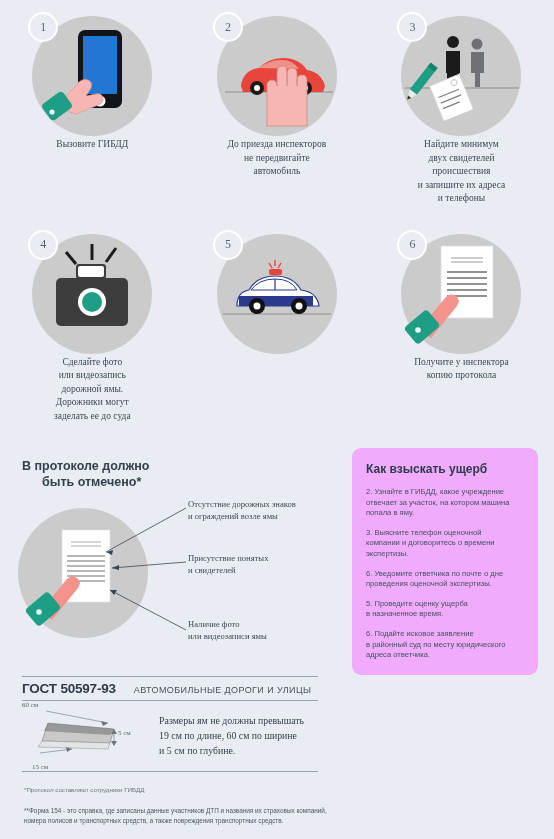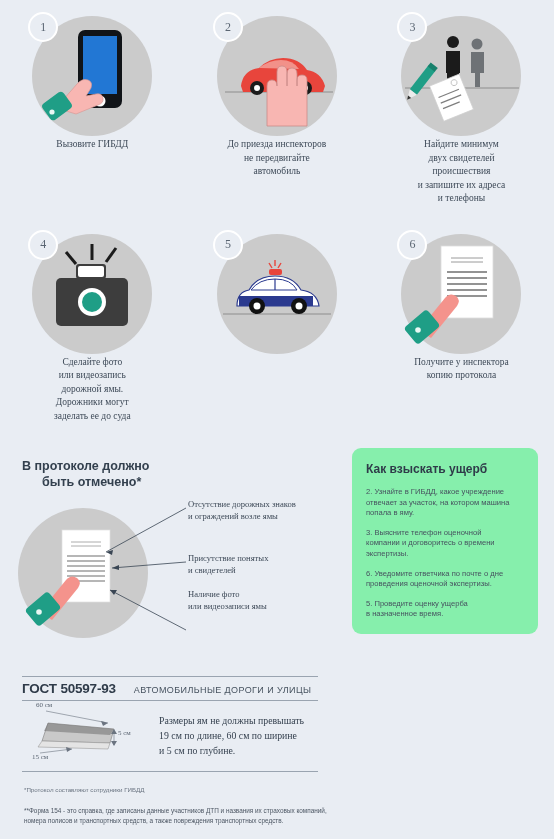"Как взыскать ущерб" .card { background: #86efac -> #f0abfc }
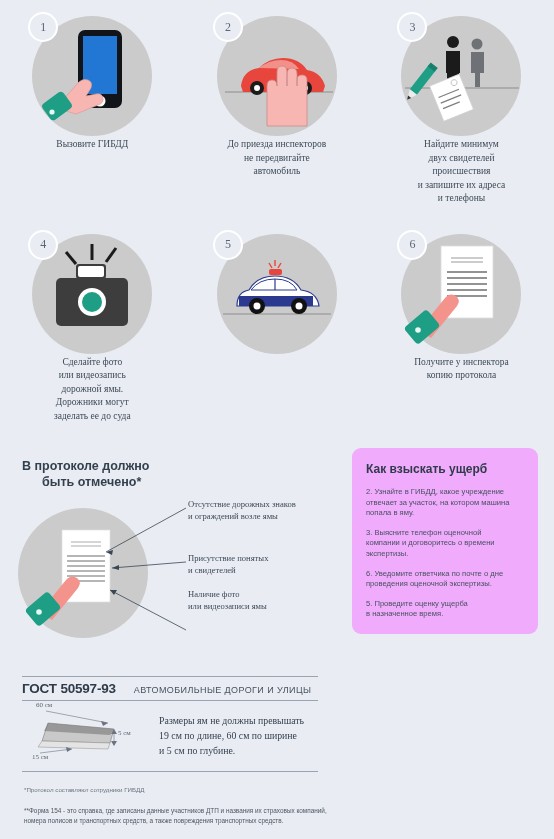"Наличие фото" .callout.c3 { top: 98px -> 128px }
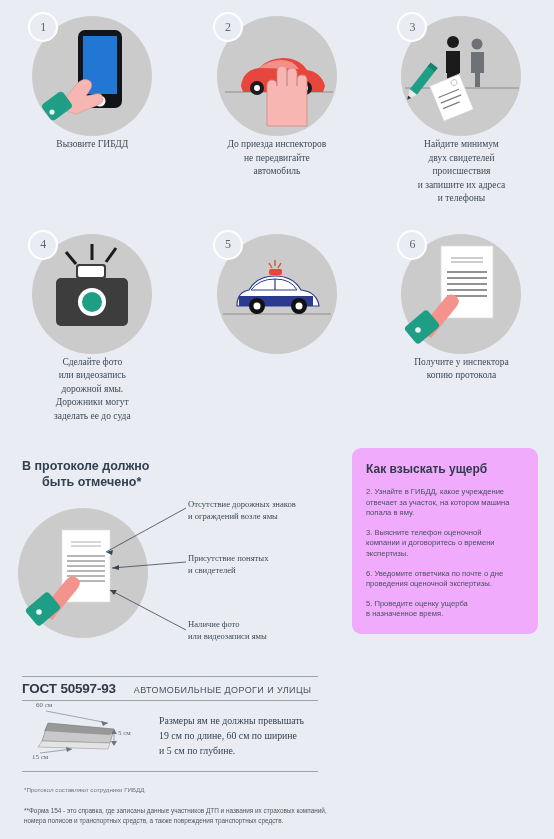"6. Подайте исковое заявление" div.card-item { html: none -> <div>6. Подайте исковое заявление в районный суд по месту юридического адреса ответчика.</div> }
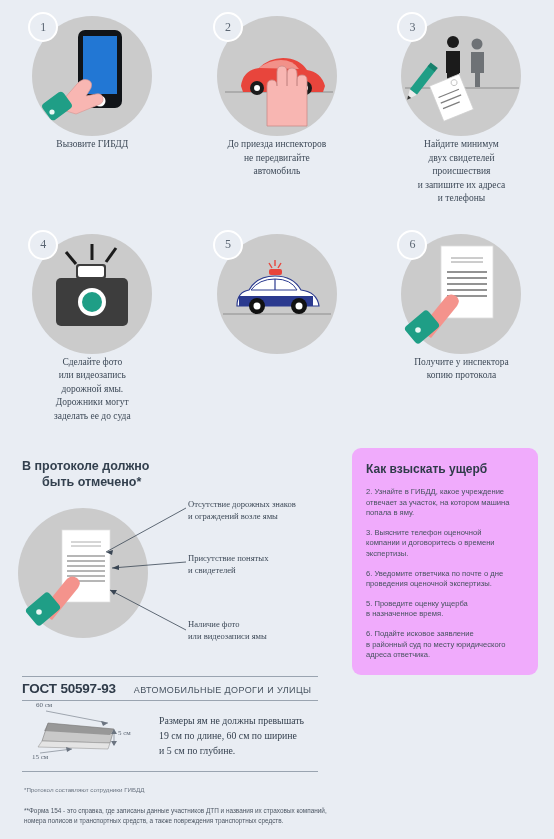"60 см" .dim-w { left: 14px -> 0 }
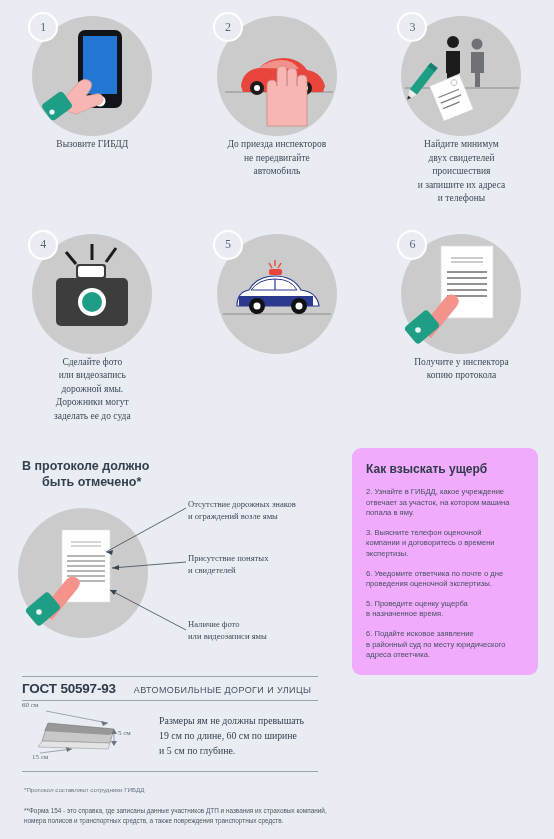"15 см" .dim-l { top: 52px -> 62px }
